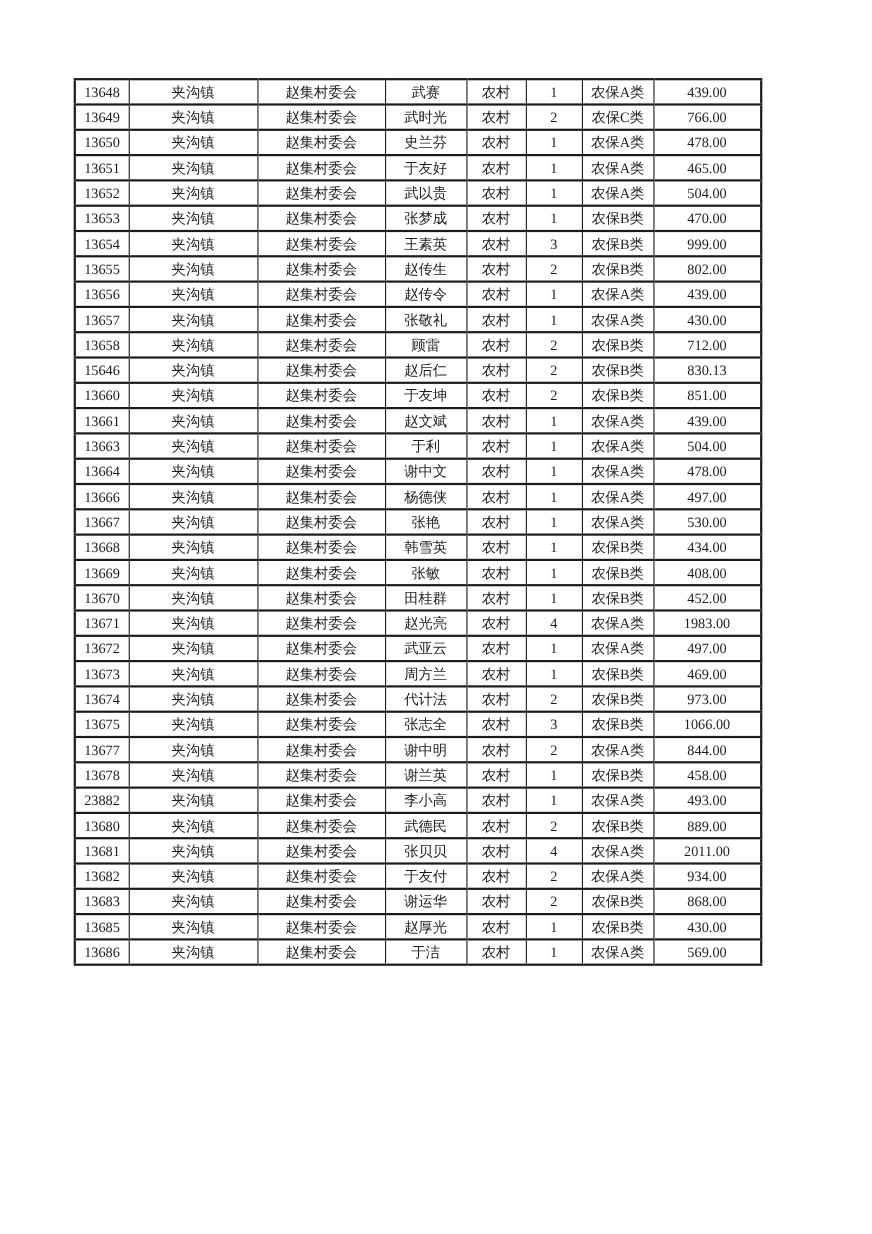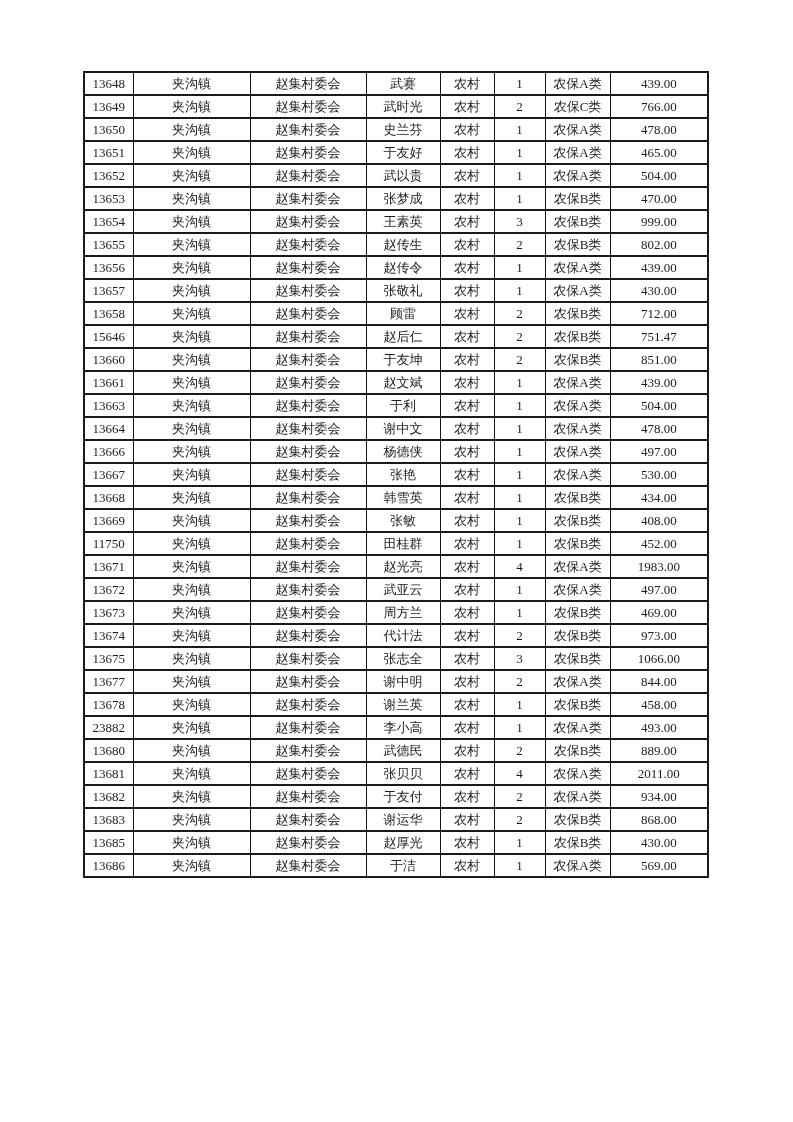"13648" .page { left: 16px -> 0 }
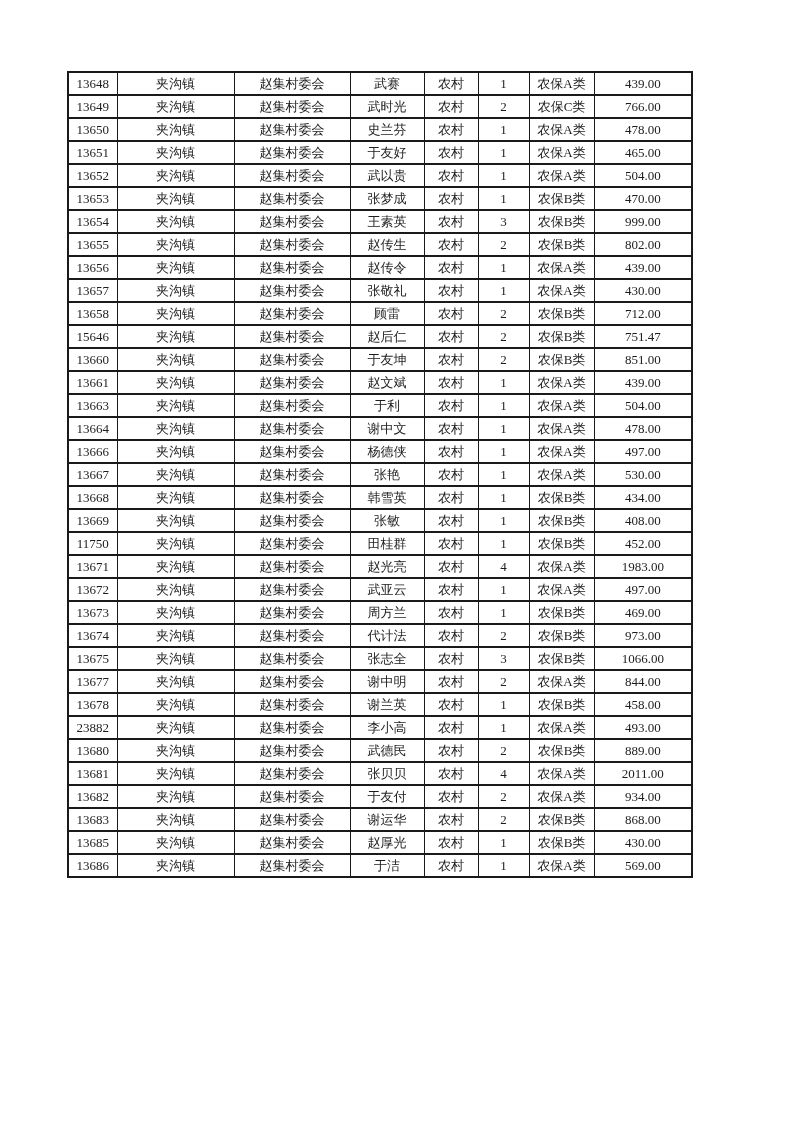"751.47" td { text: 751.47 -> 830.13 }
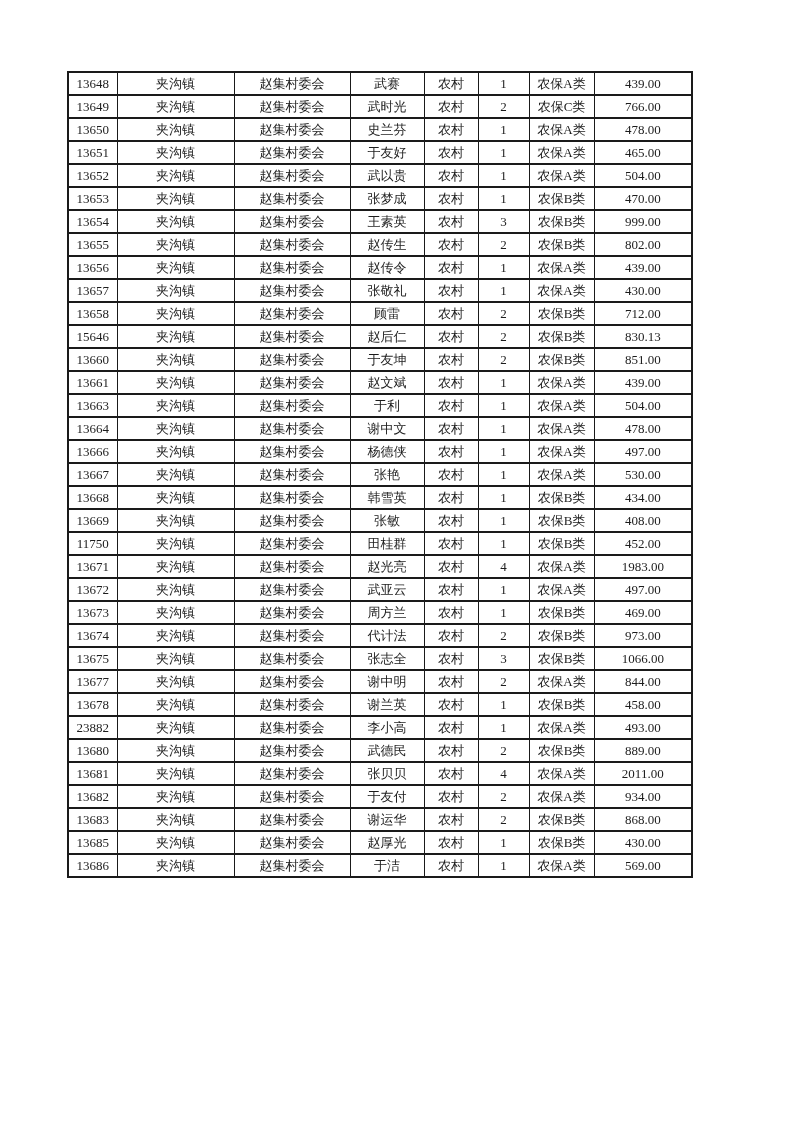"11750" td { text: 11750 -> 13670 }
